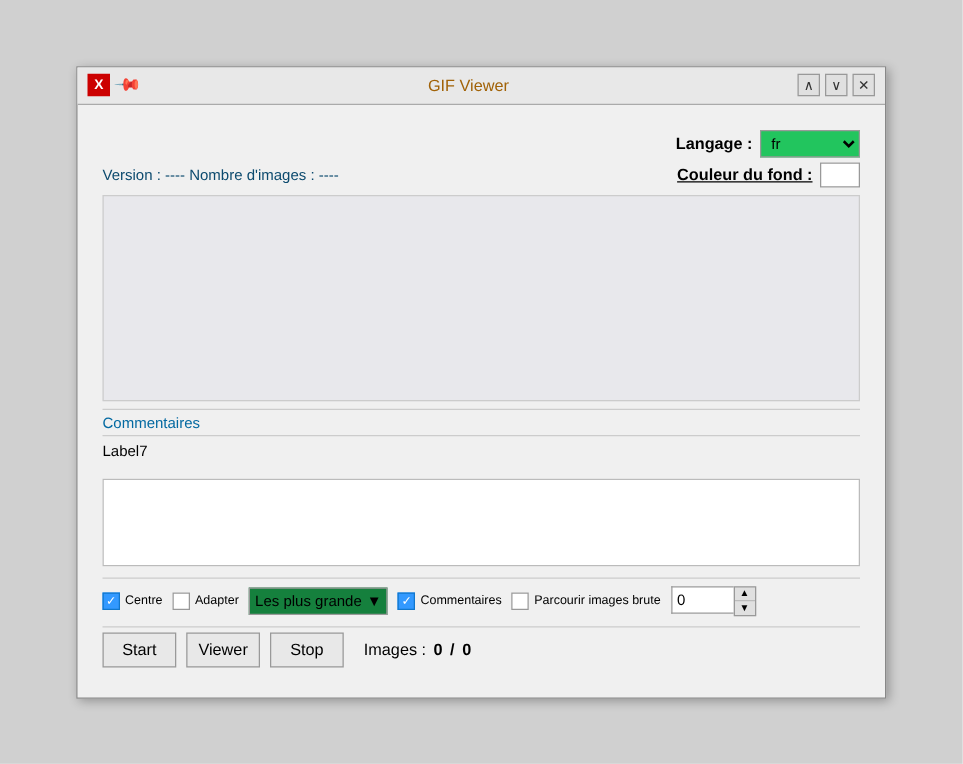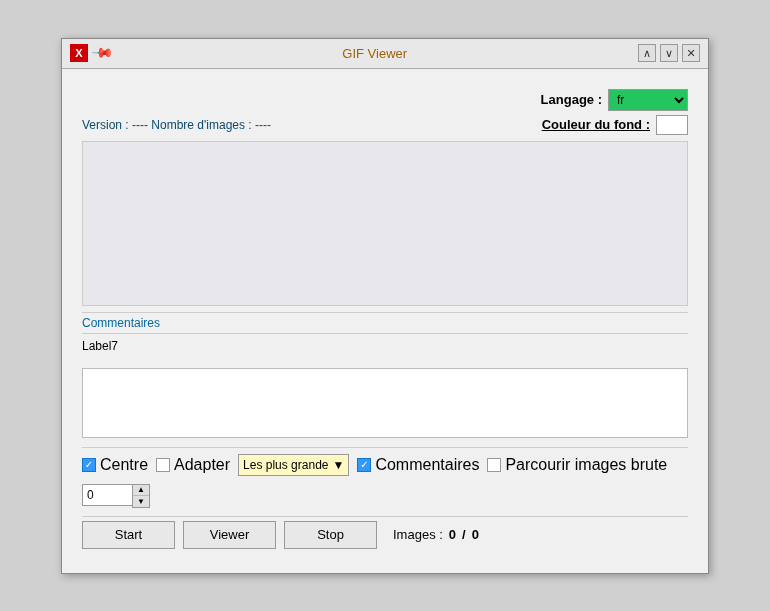"Centre" .checkbox-label { font-size: 16px -> 10px }
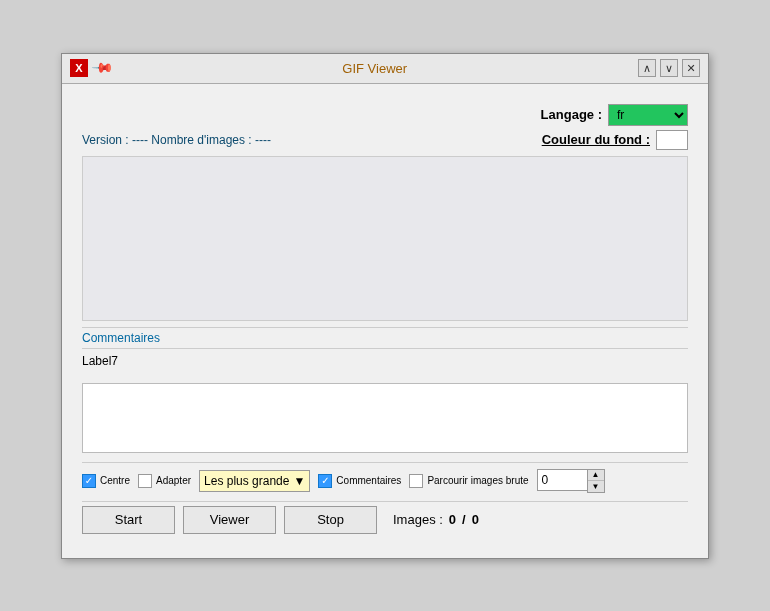"Les plus grande" .dropdown-btn { background: #fef9c3 -> #15803d }
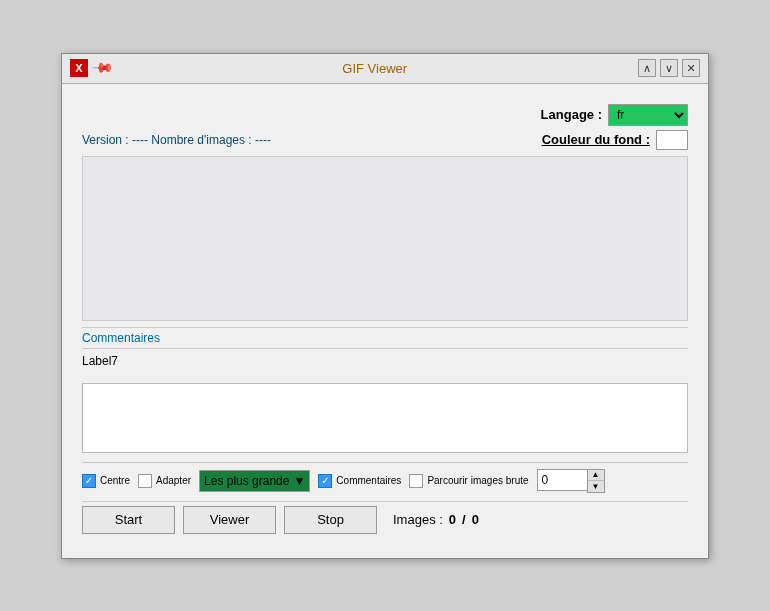"Start" .action-btn { width: 93px -> 59px }
